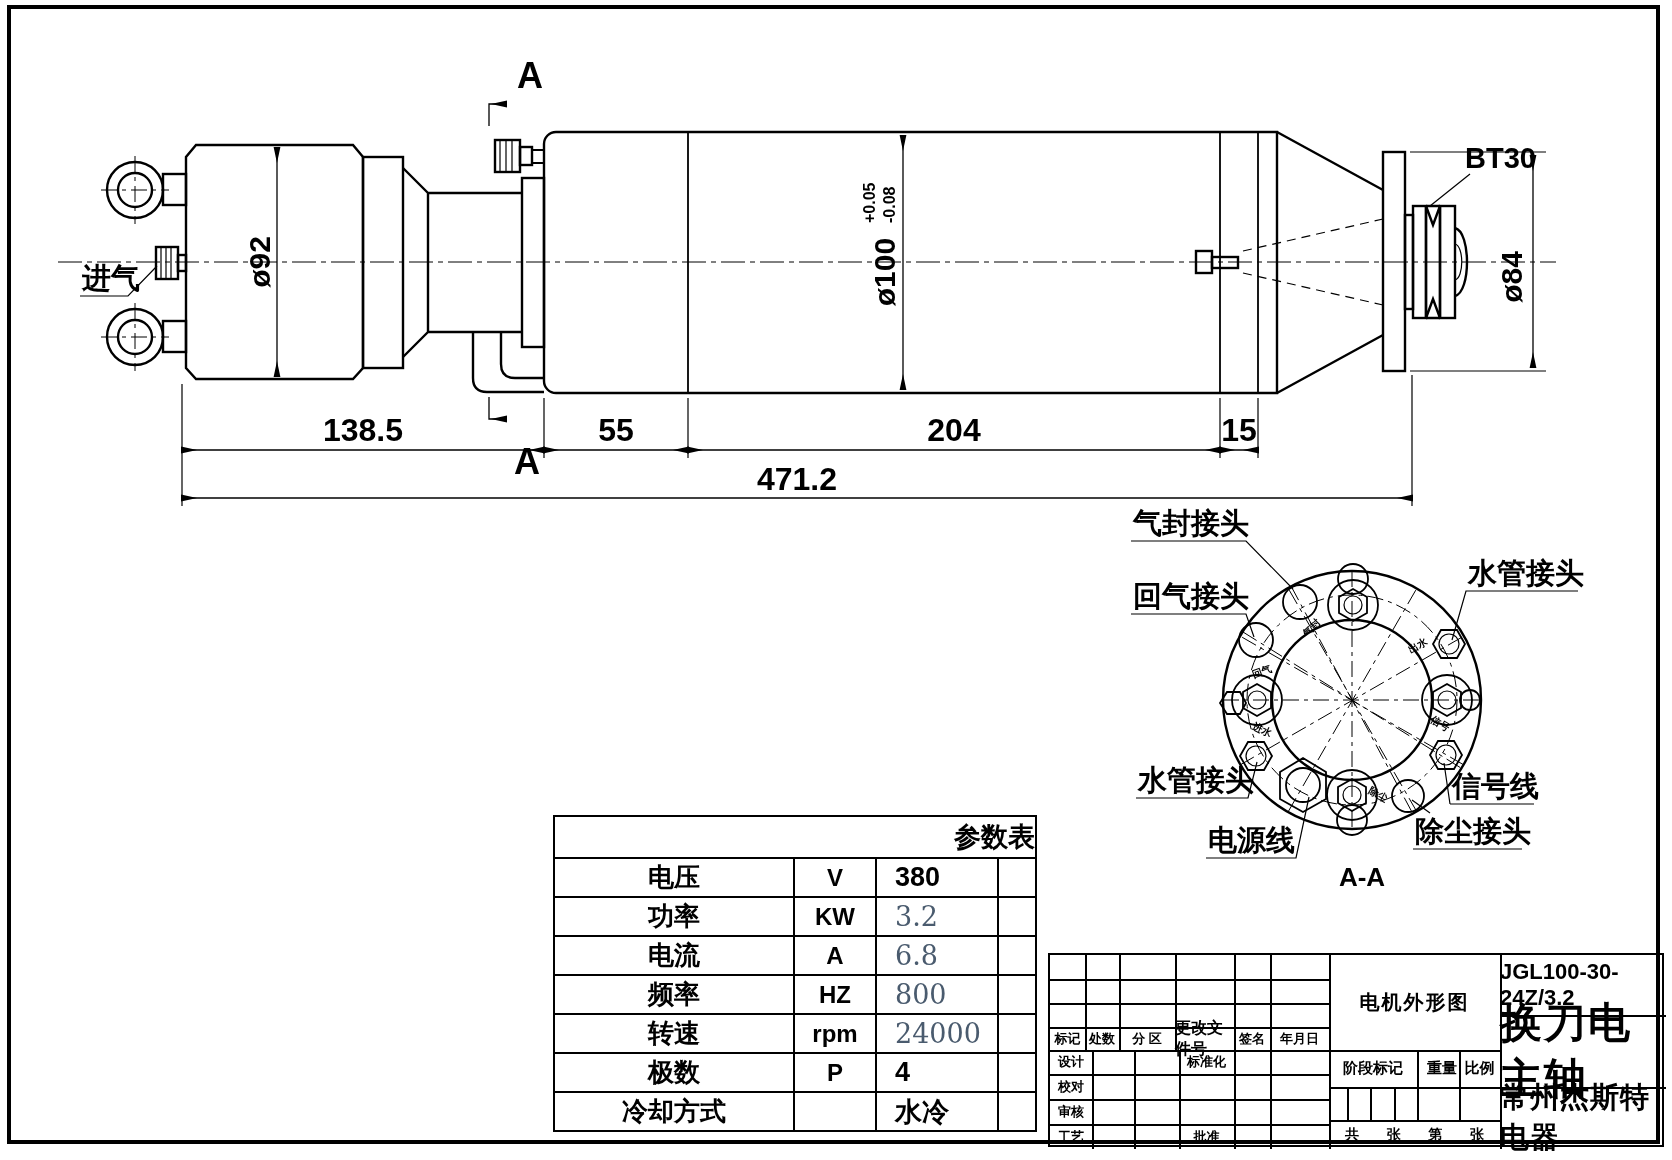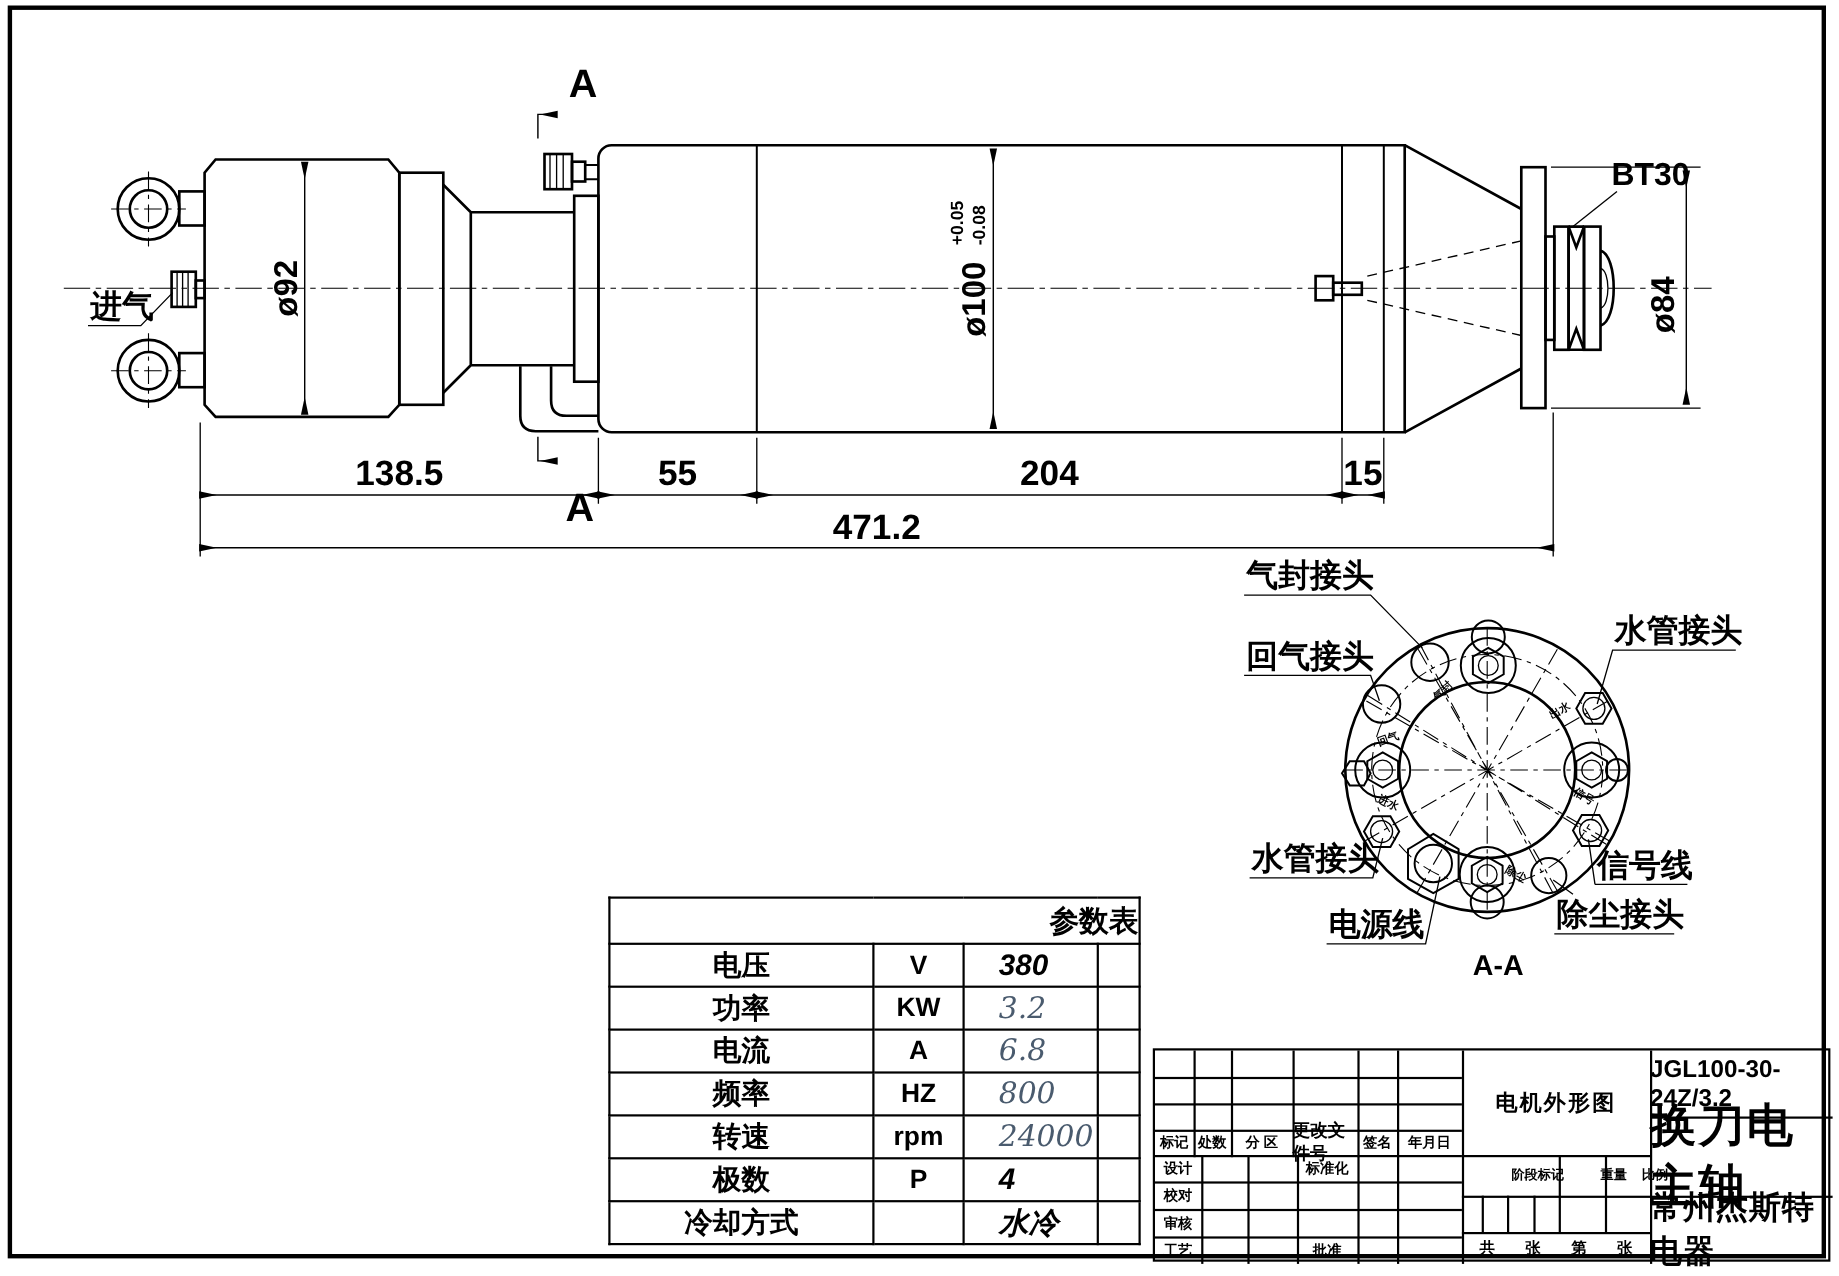"380" .ptable td.pval { font-style: italic -> none; padding-left: 31px -> 18px }
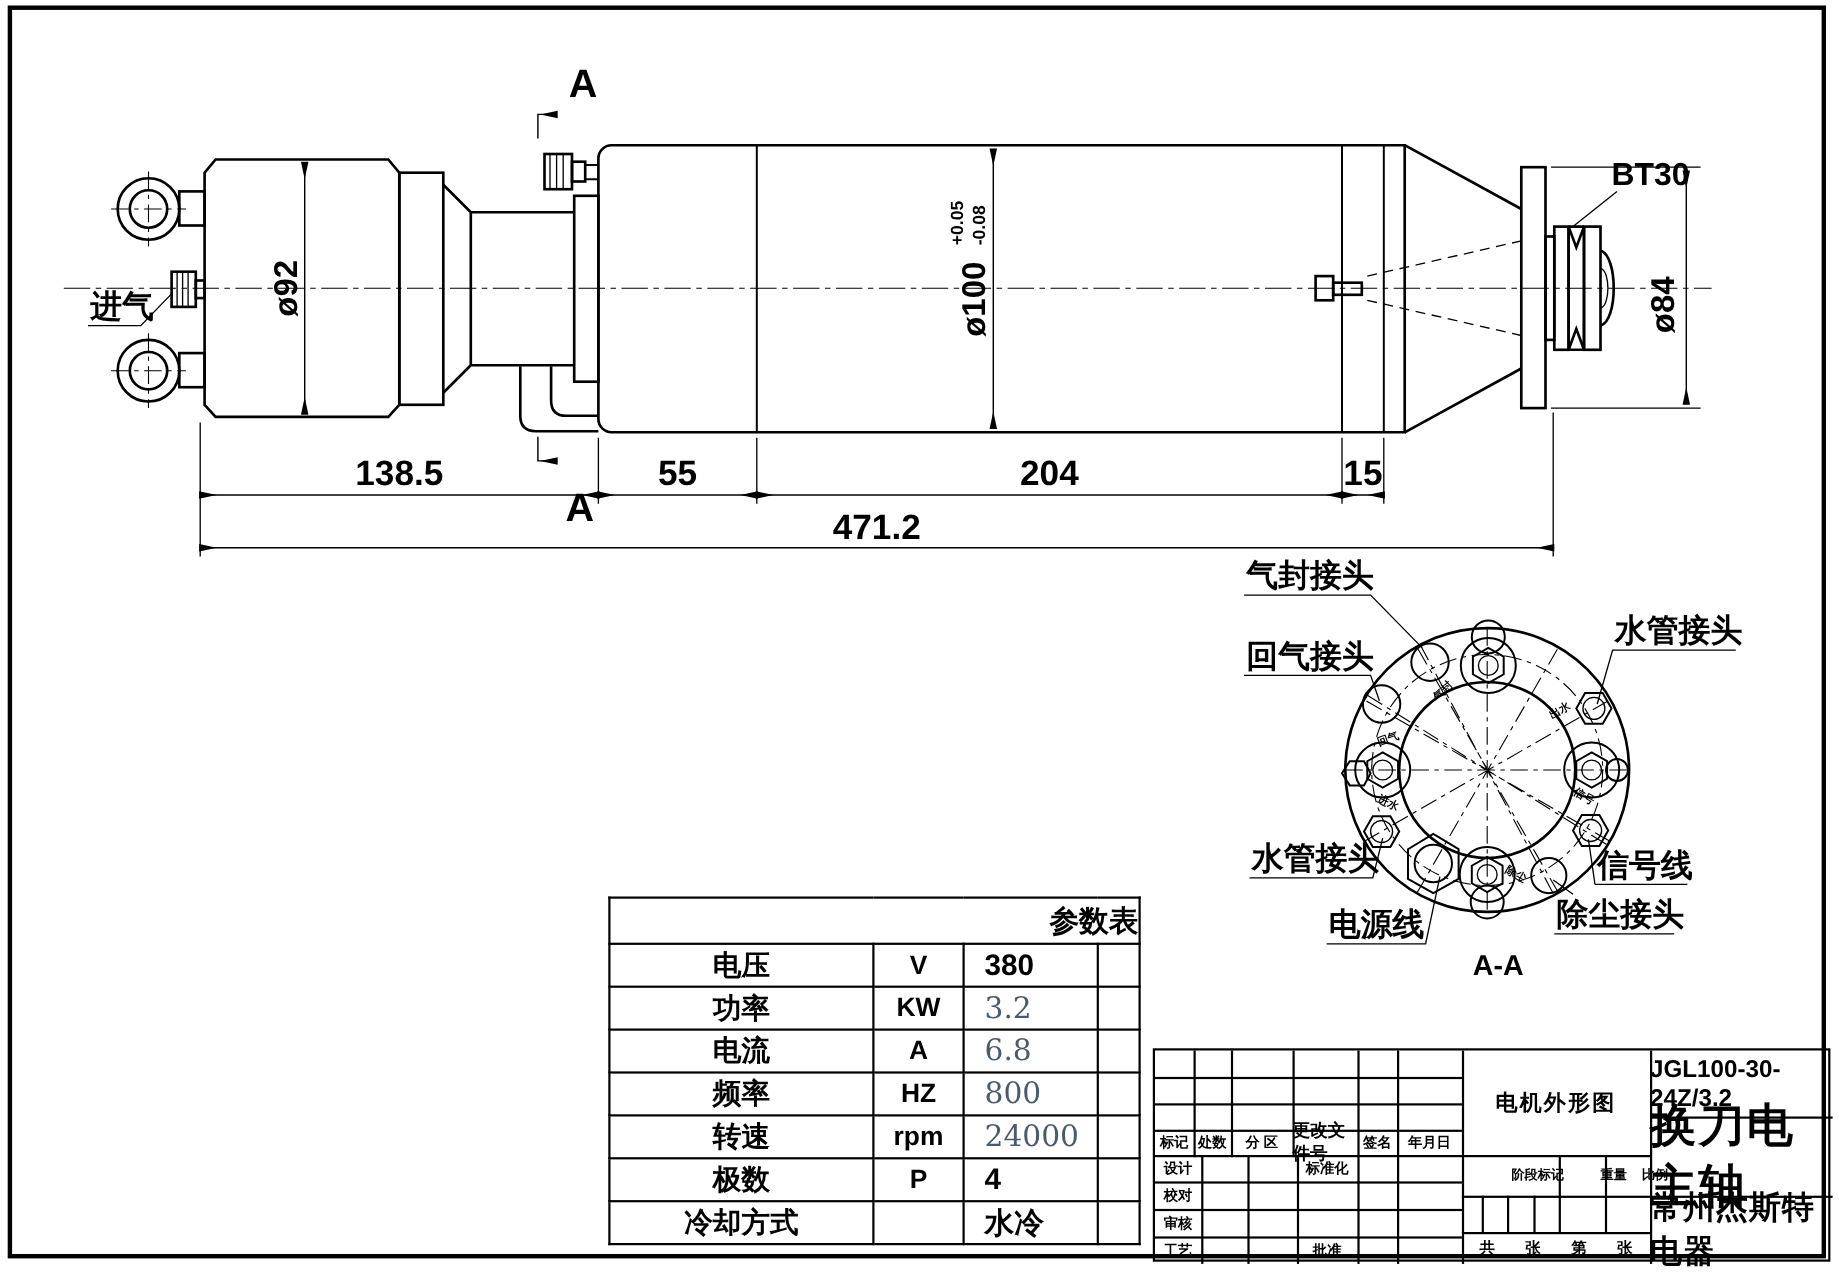"阶段标记" .f15 { font-size: 12px -> 15px; margin-left: 25px -> none }
